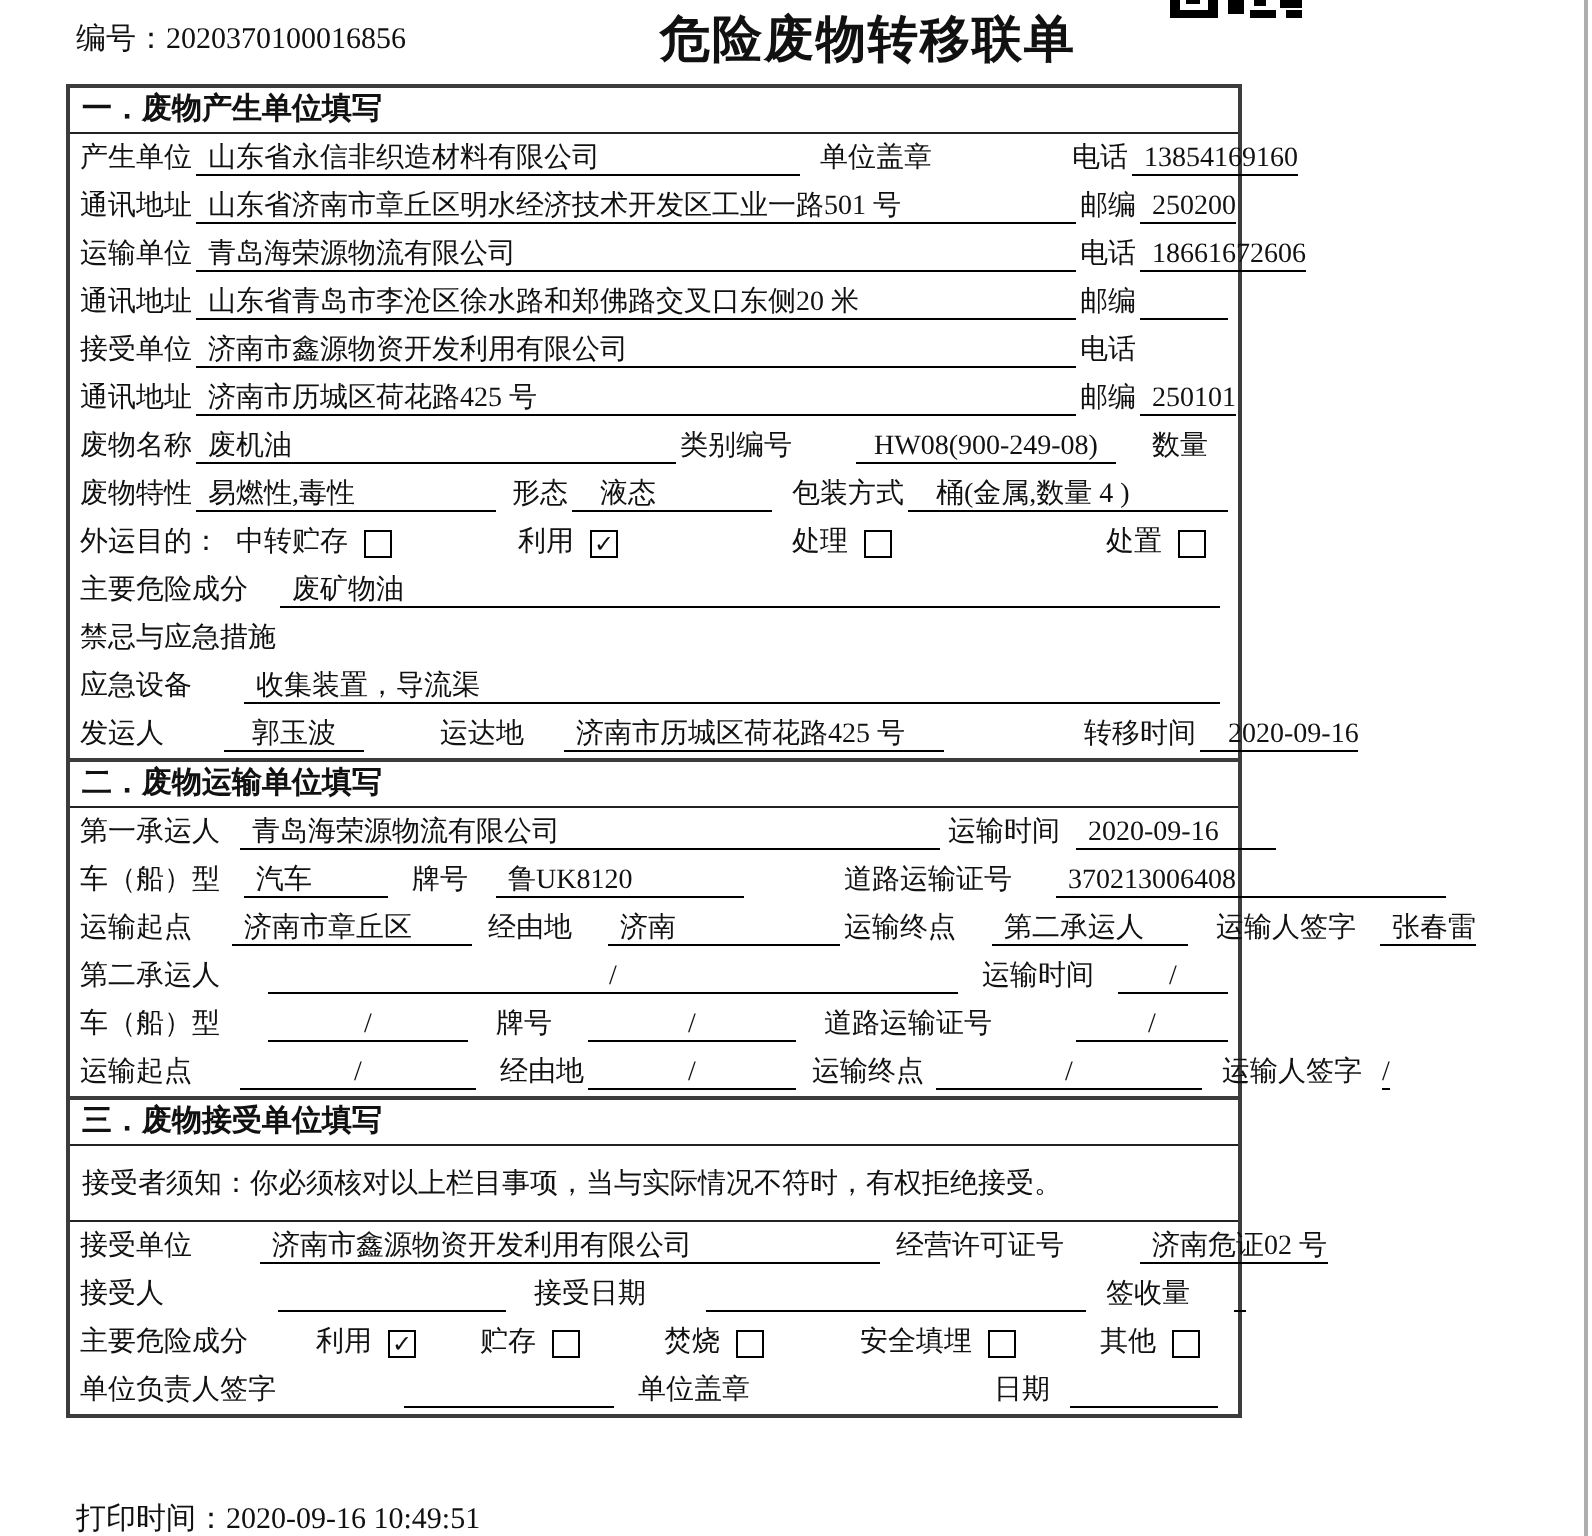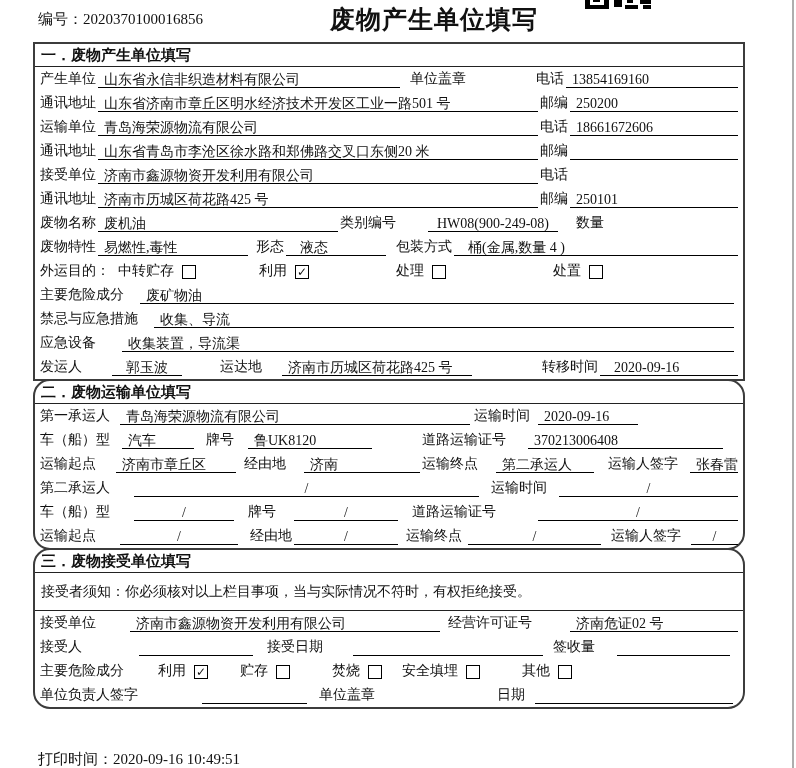"废物产生单位填写" div.doc-title { text: 废物产生单位填写 -> 危险废物转移联单 }
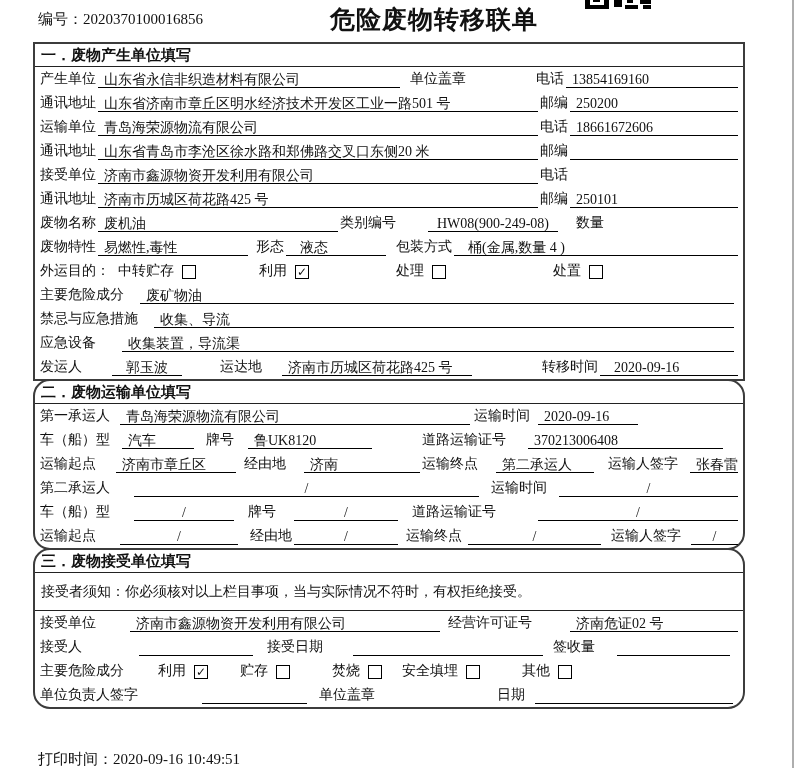"一．废物产生单位填写" .form { width: 712px -> 588px }
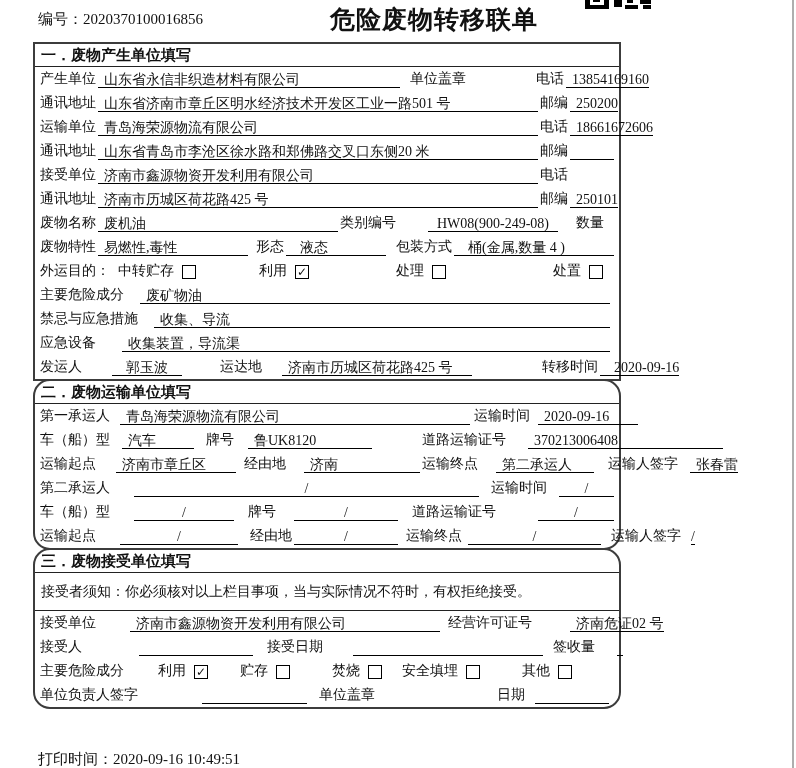"收集、导流" span.val { html: <span>收集、导流</span> -> none }
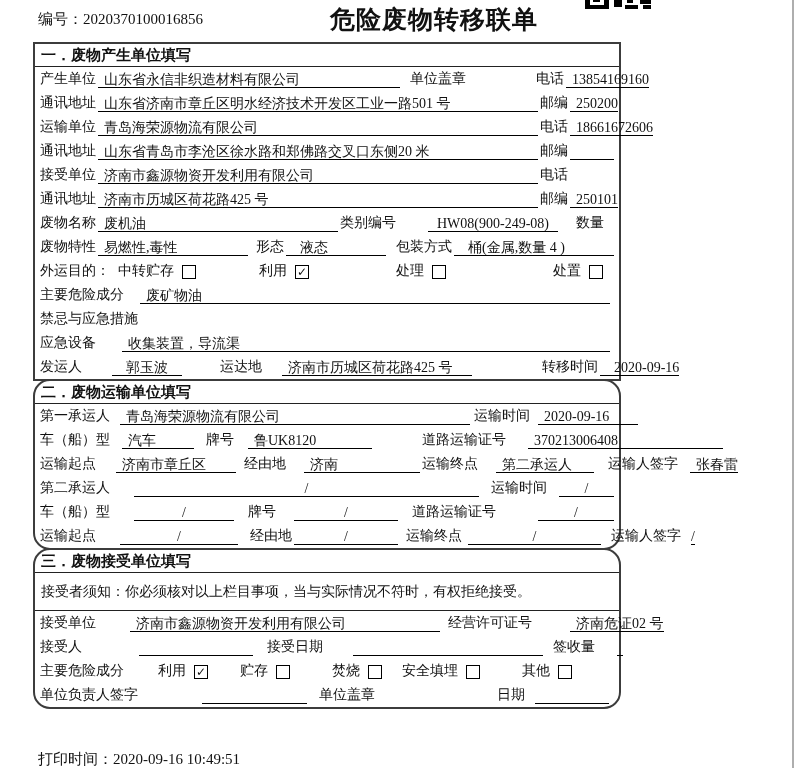"二．废物运输单位填写" .sec + .sec { border-radius: 17px -> none }
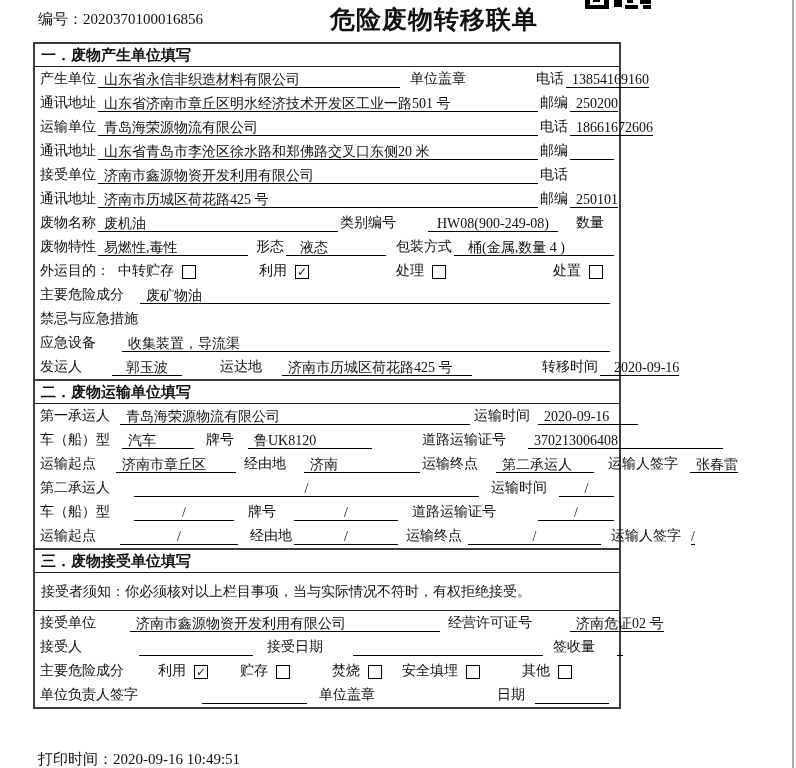"安全填埋" span.lbl { margin-left: 20px -> 48px }
